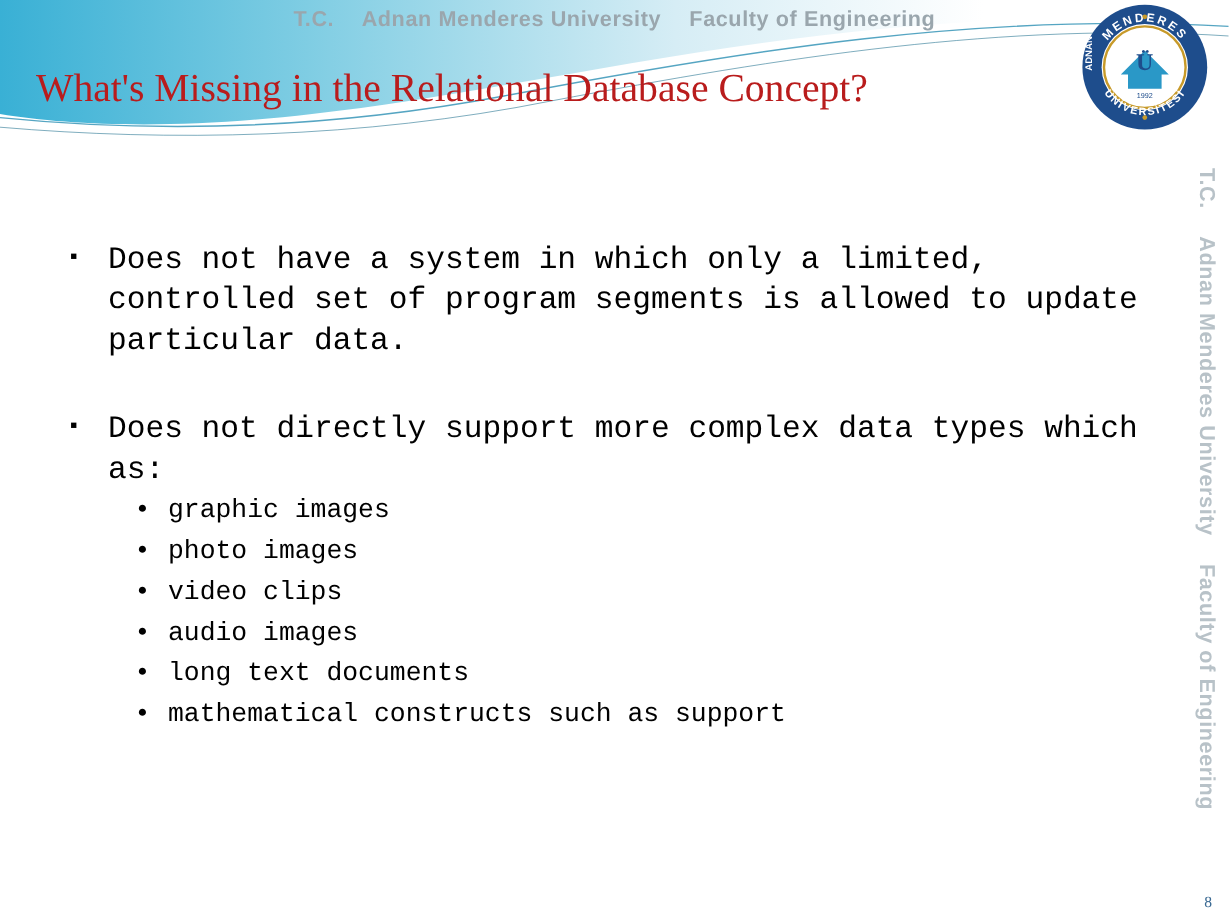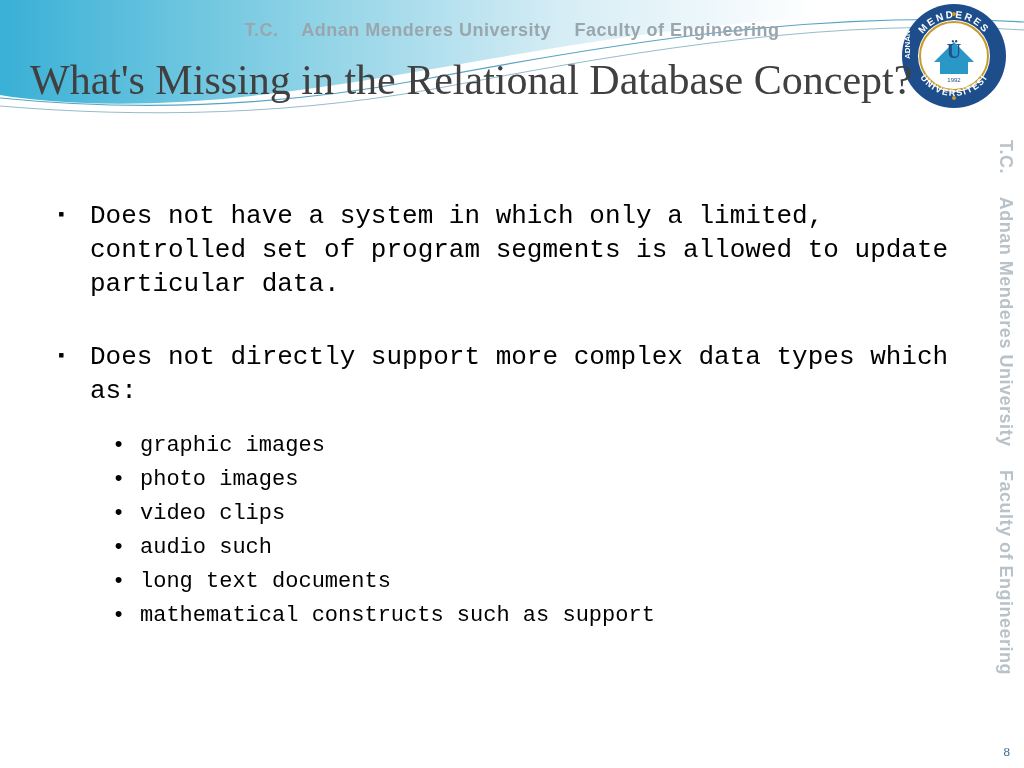"T.C. Adnan Menderes University Faculty" .header-text { top: 20px -> 6px }
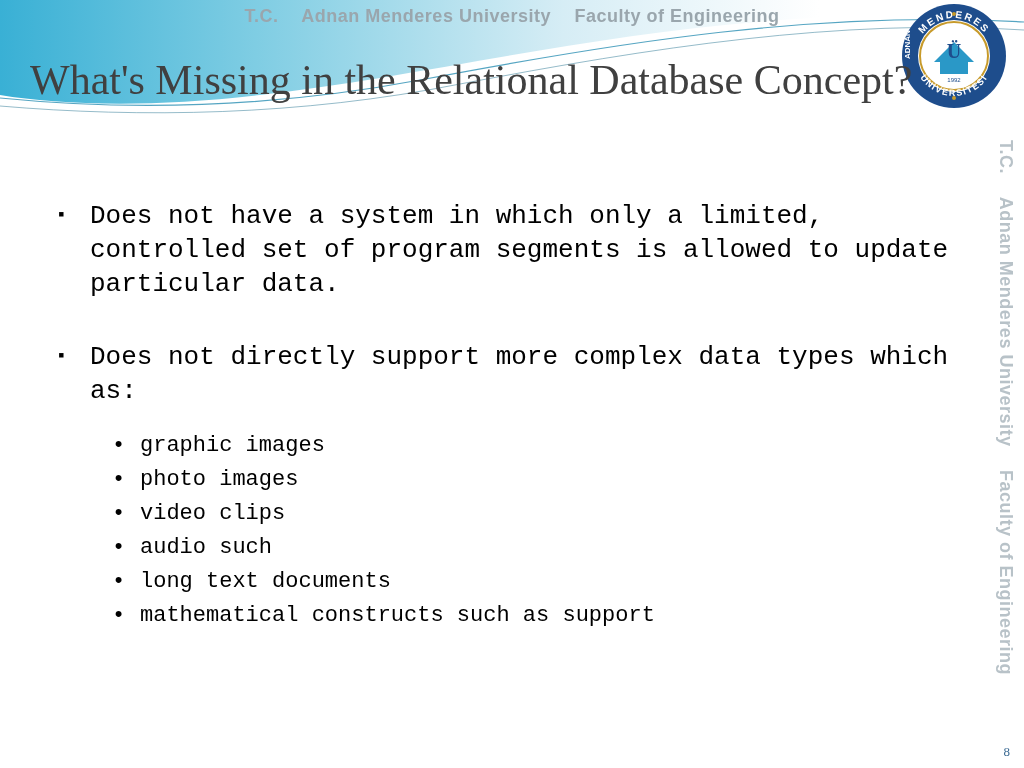"What's Missing in the Relational" .title { color: #404040 -> #b91c1c; font-size: 42px -> 33px }
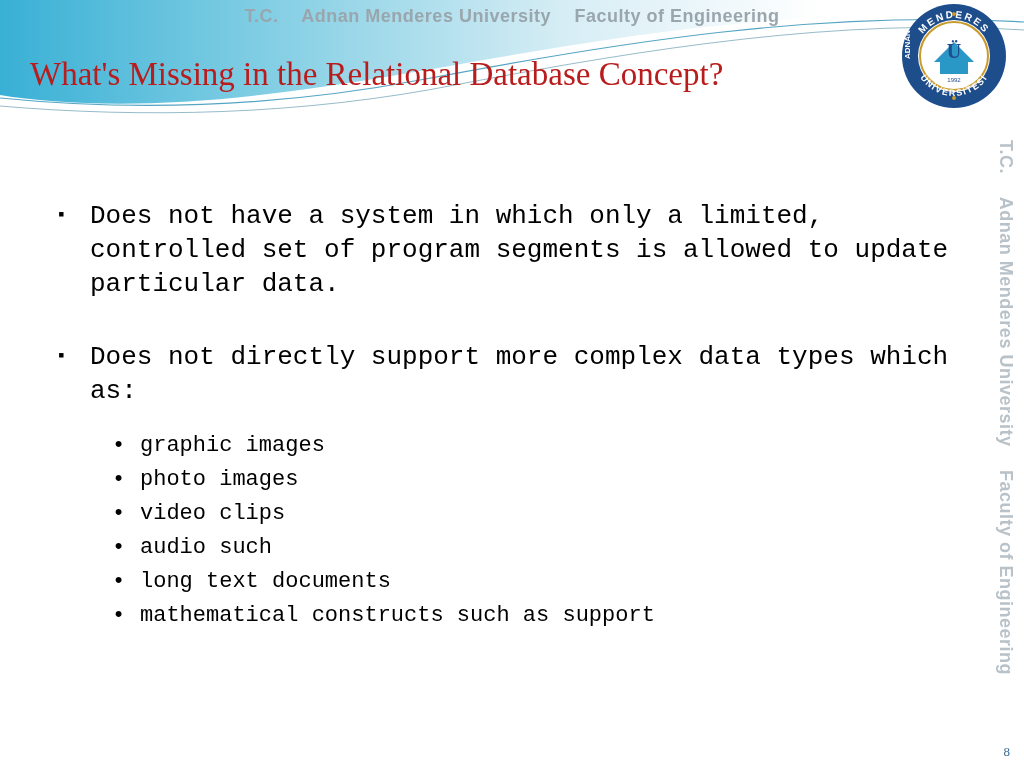"graphic images" .content ul.sub { margin-top: 20px -> 0 }
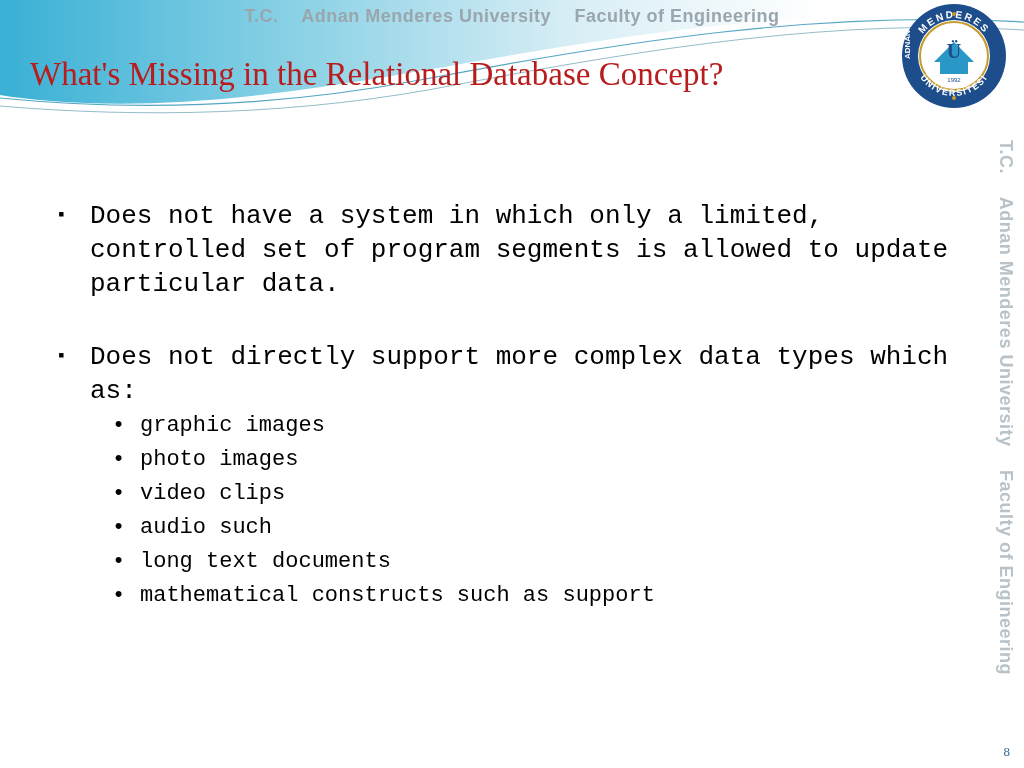"audio such" li { text: such -> images }
